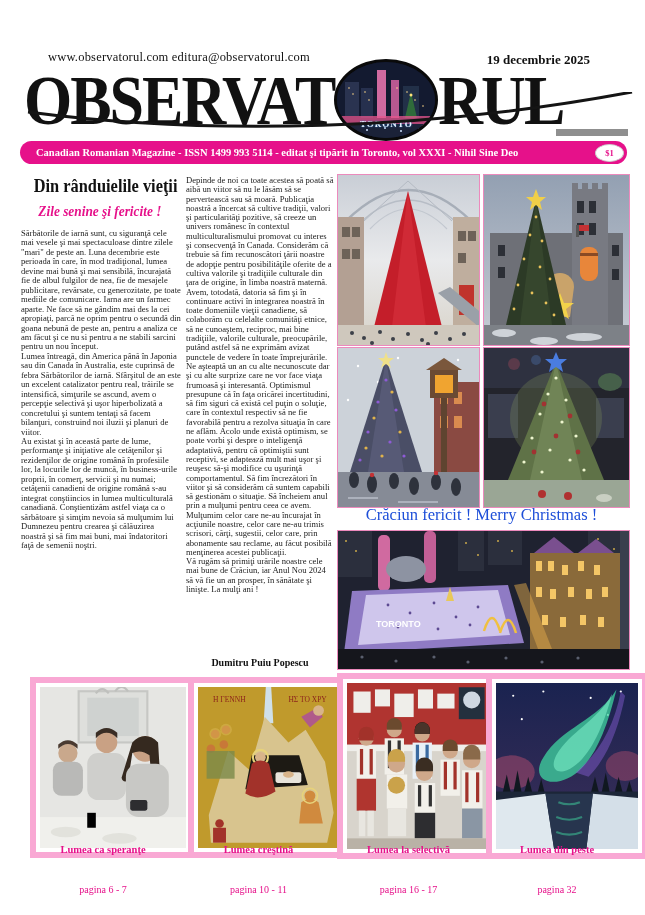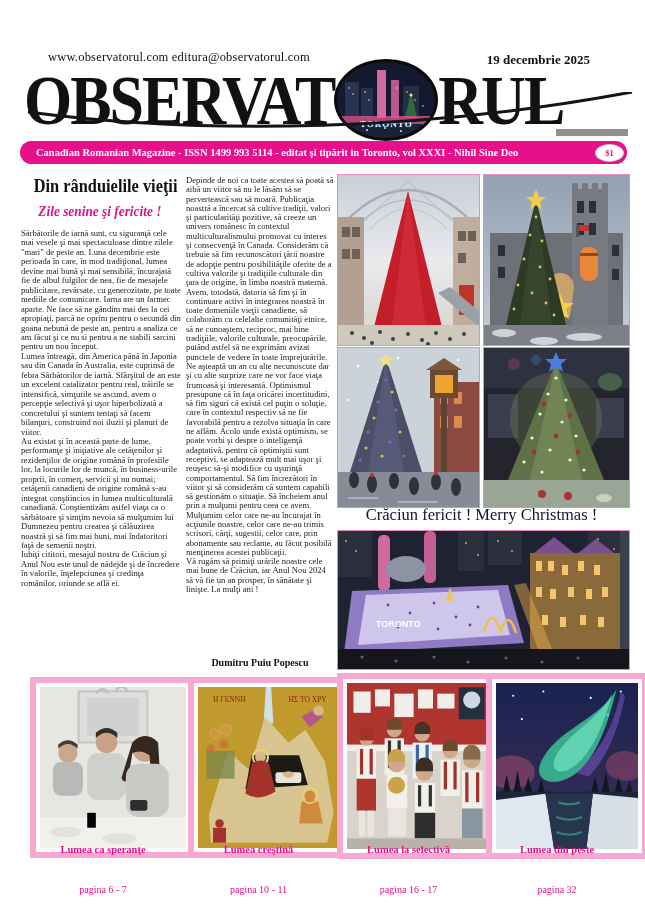"Crăciun fericit ! Merry Christmas" .greeting { color: #0f172a -> #1d4ed8 }
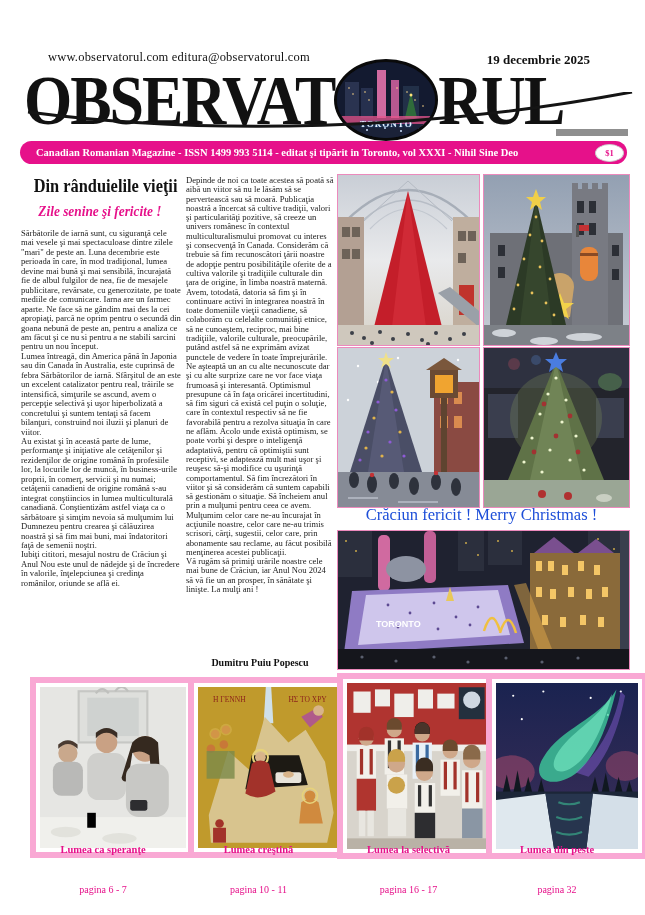"Iubiţi cititori, mesajul nostru de" p { html: <p>Iubiţi cititori, mesajul nostru de Crăciun şi Anul Nou este unul de nădejde şi de încredere în valorile, înţelepciunea şi credinţa românilor, oriunde se află ei.</p> -> none }
